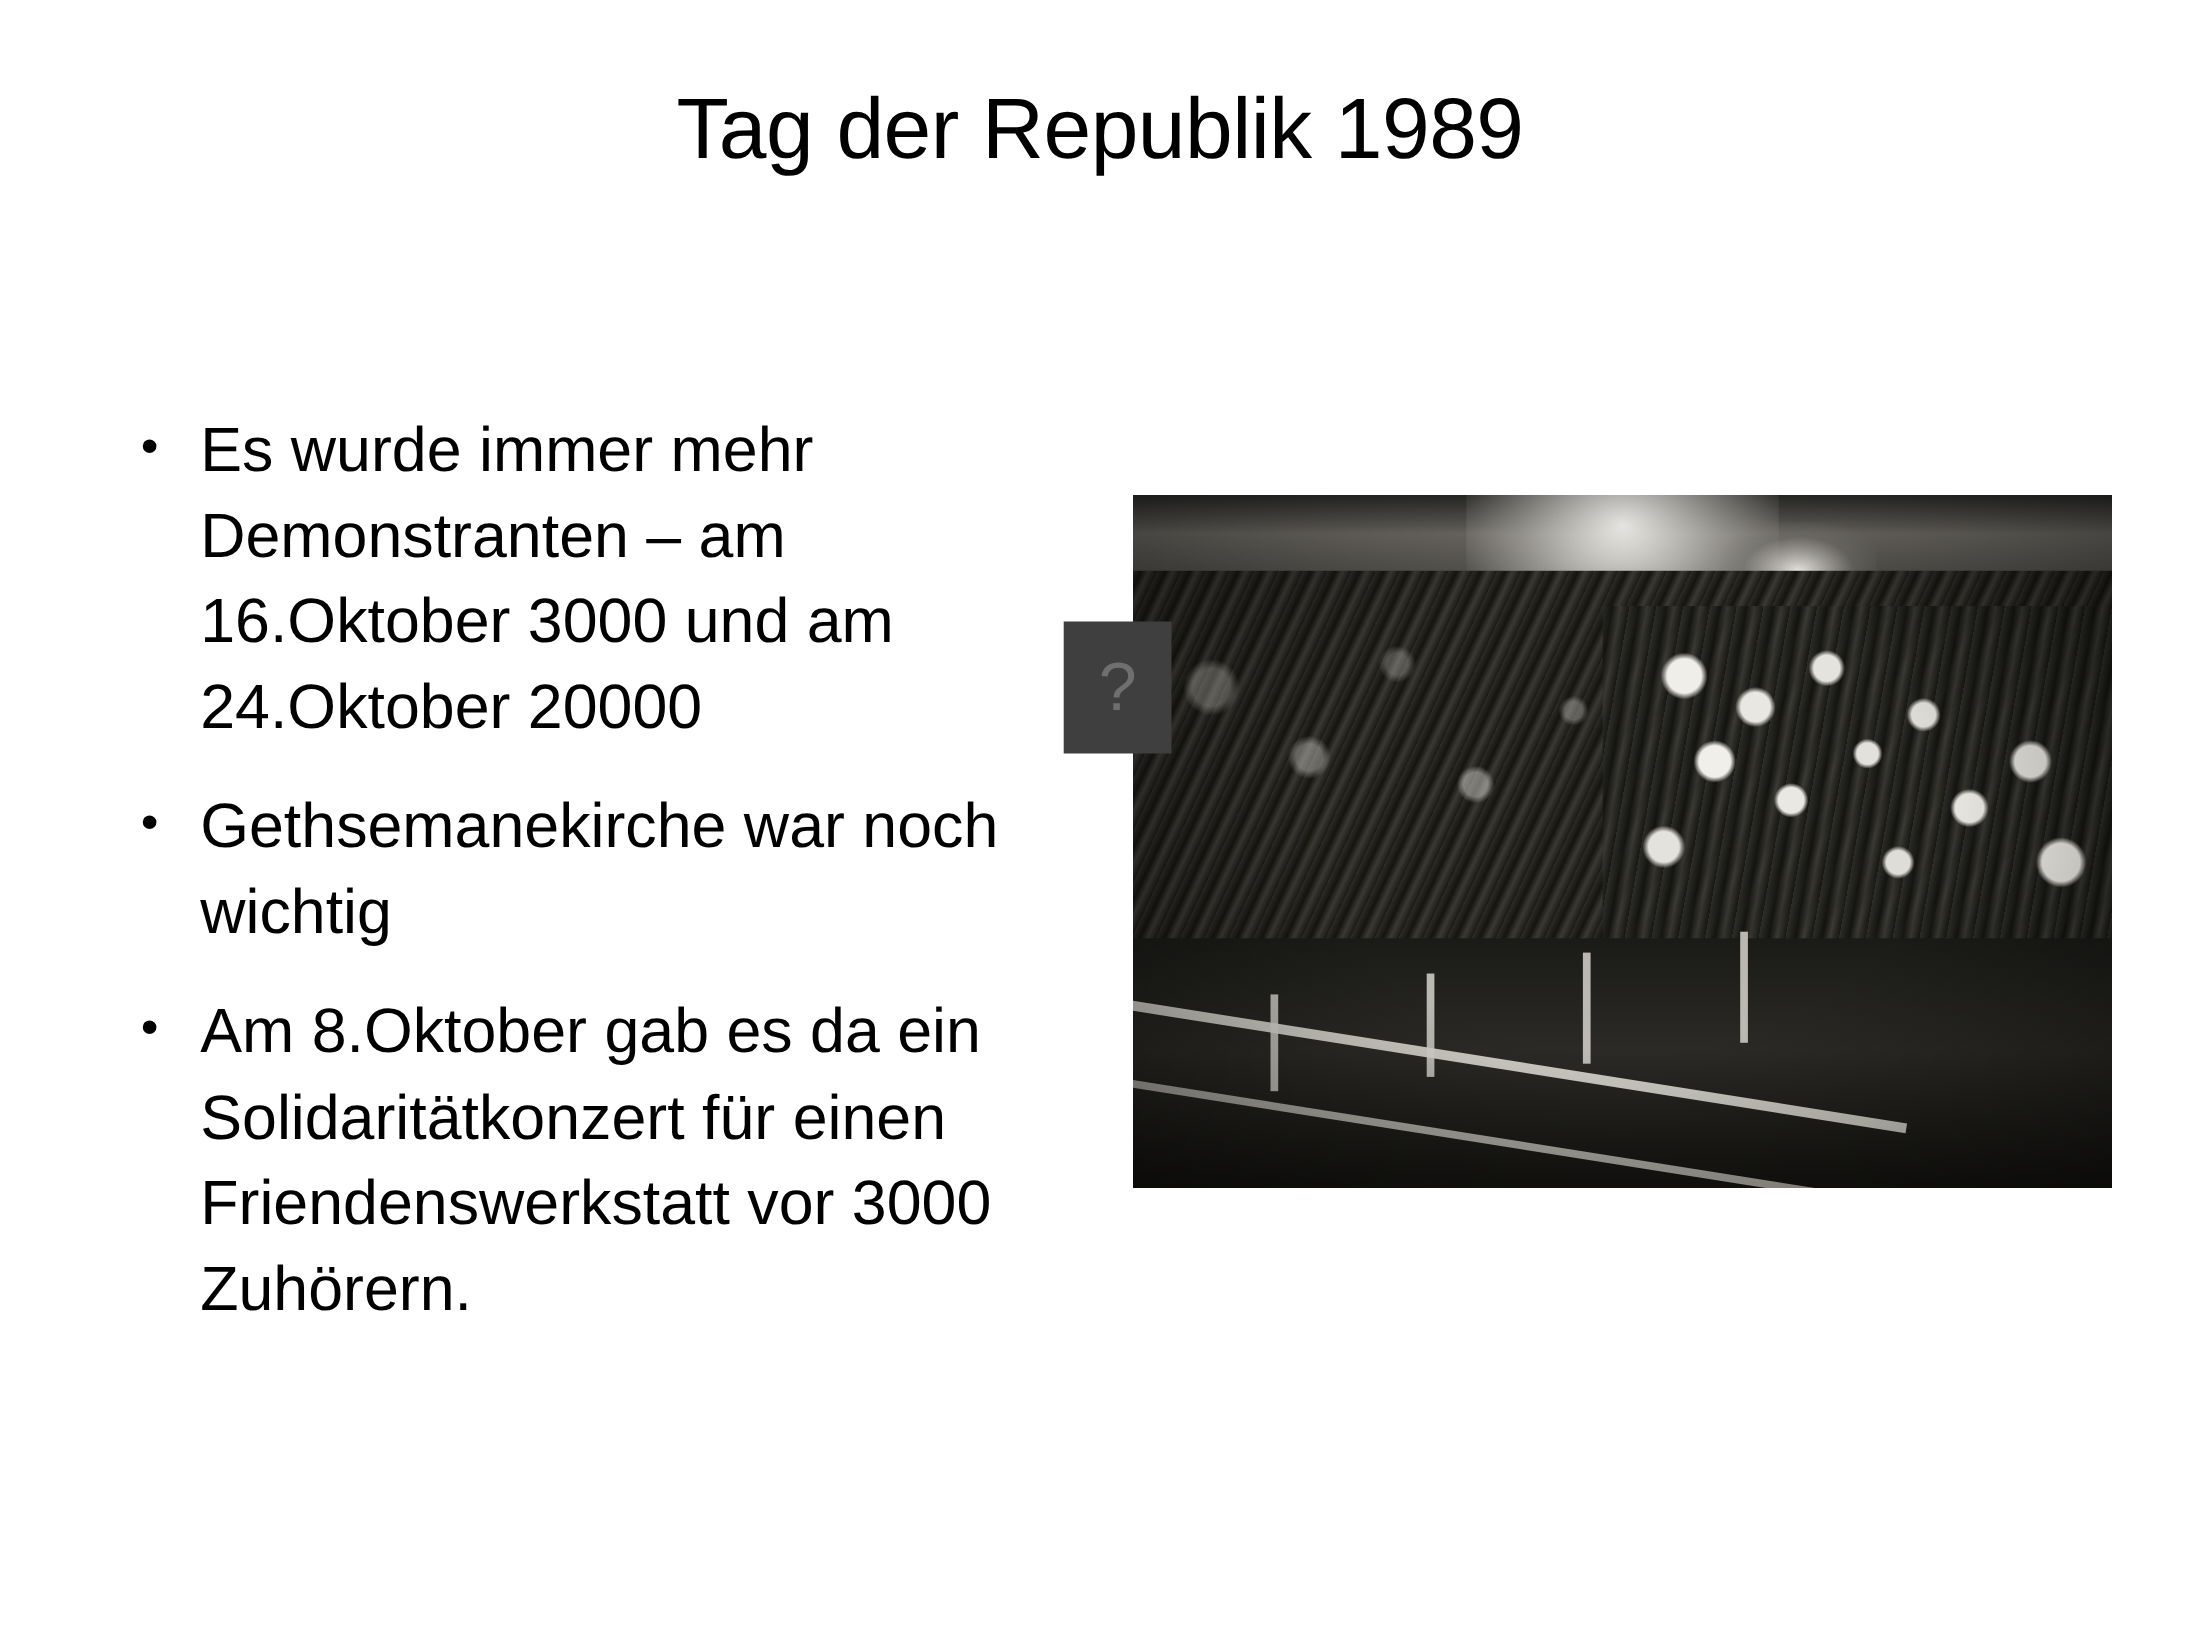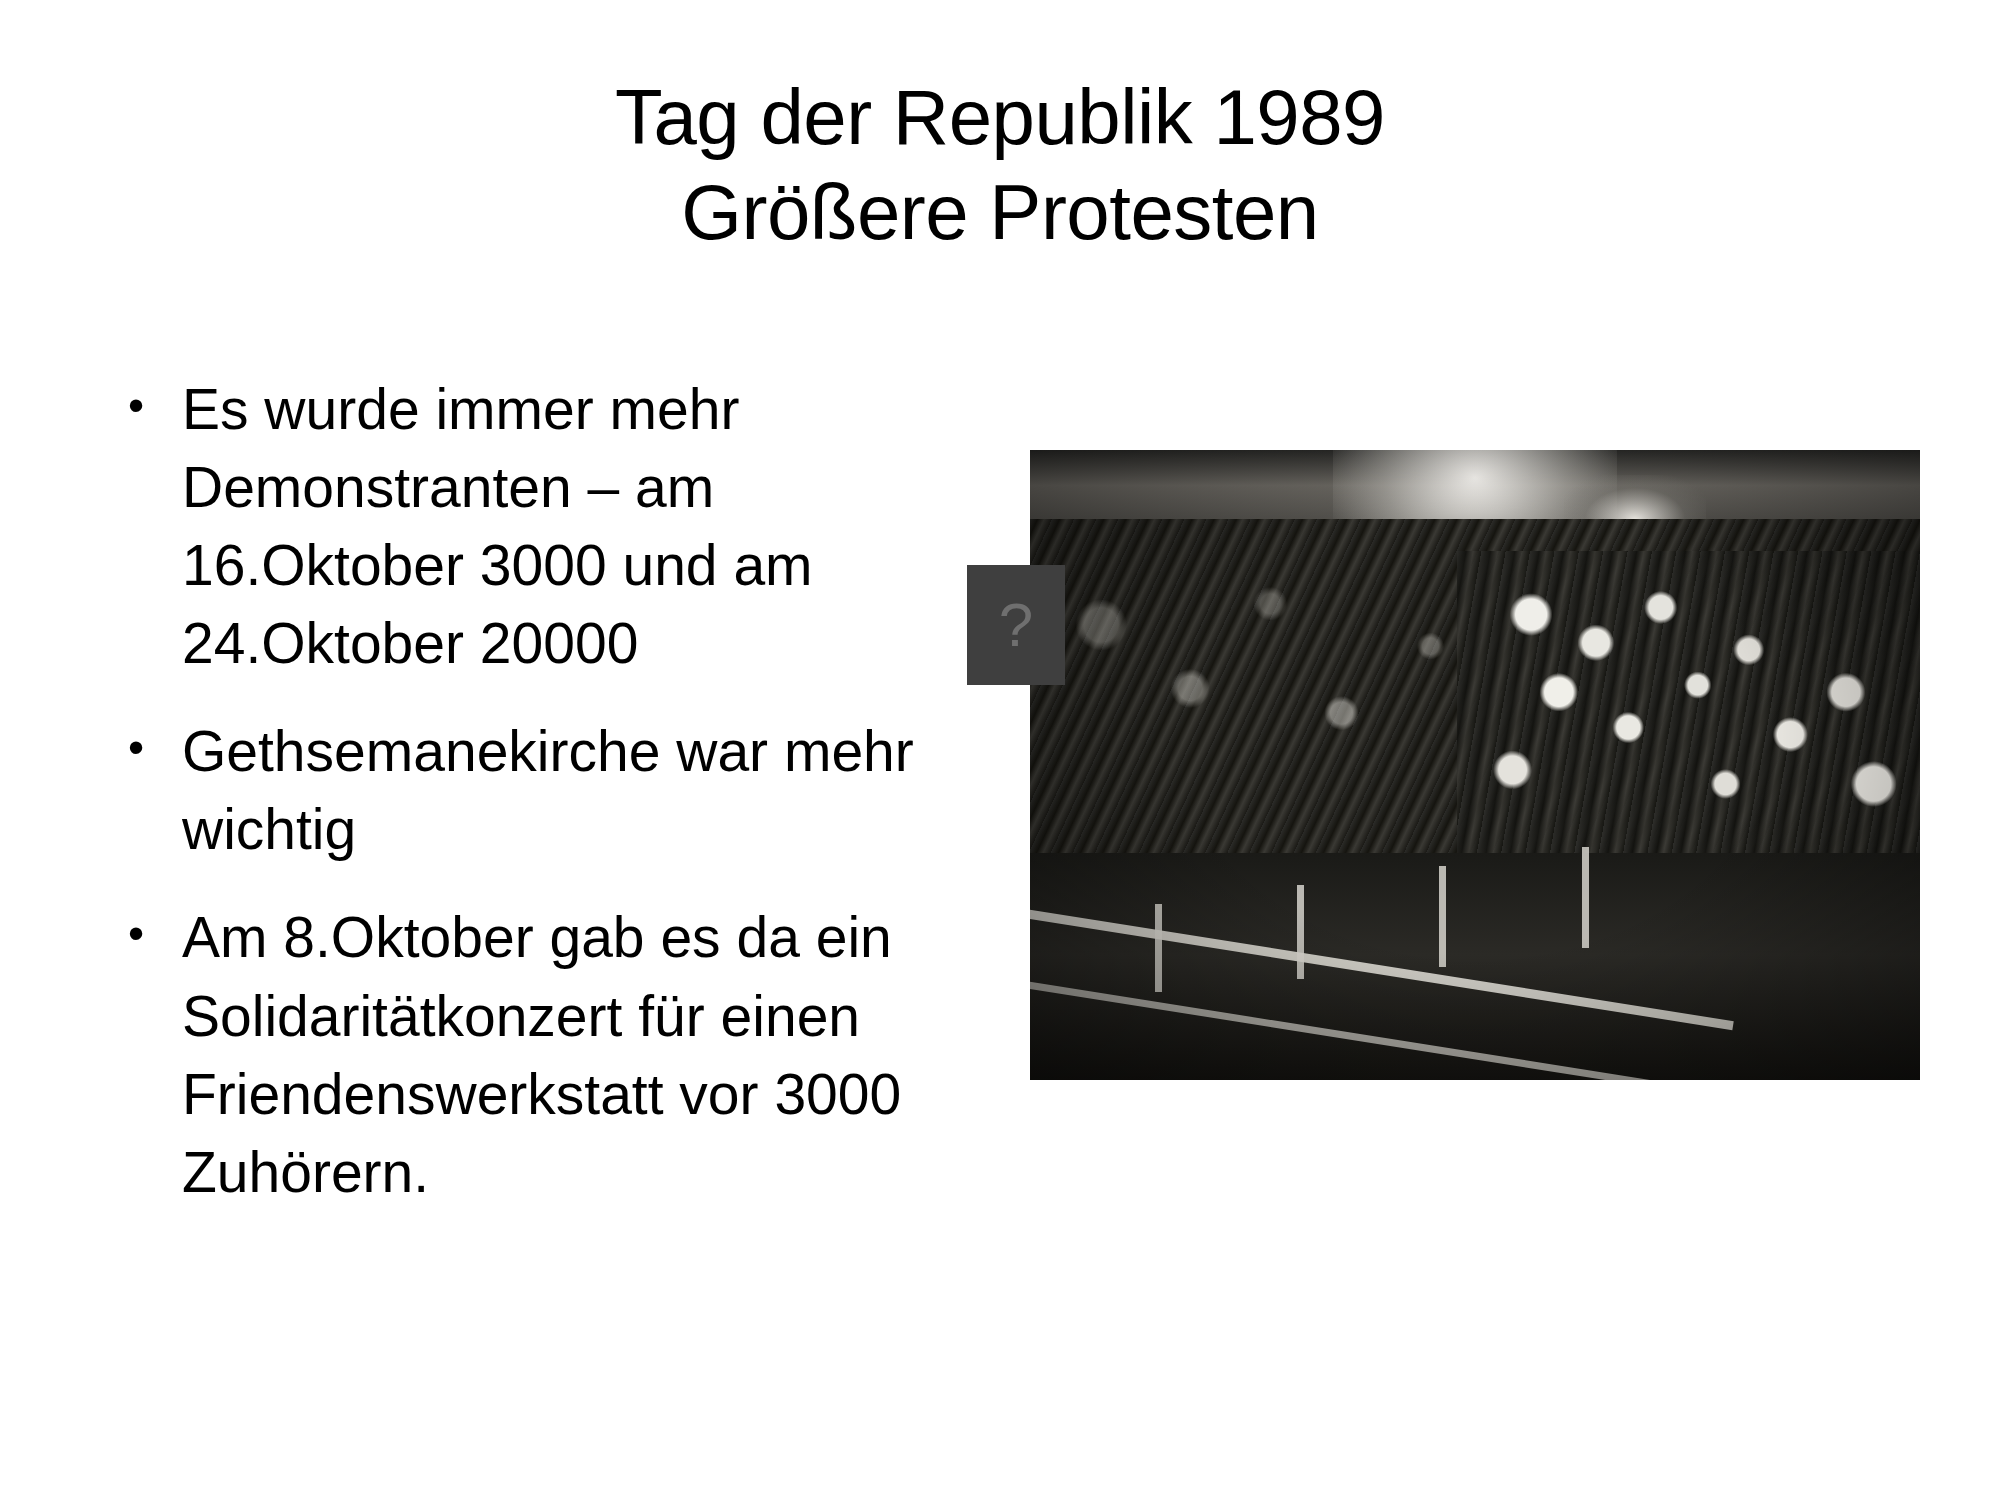"Größere Protesten" span.line { html: <span>Größere Protesten</span> -> none }
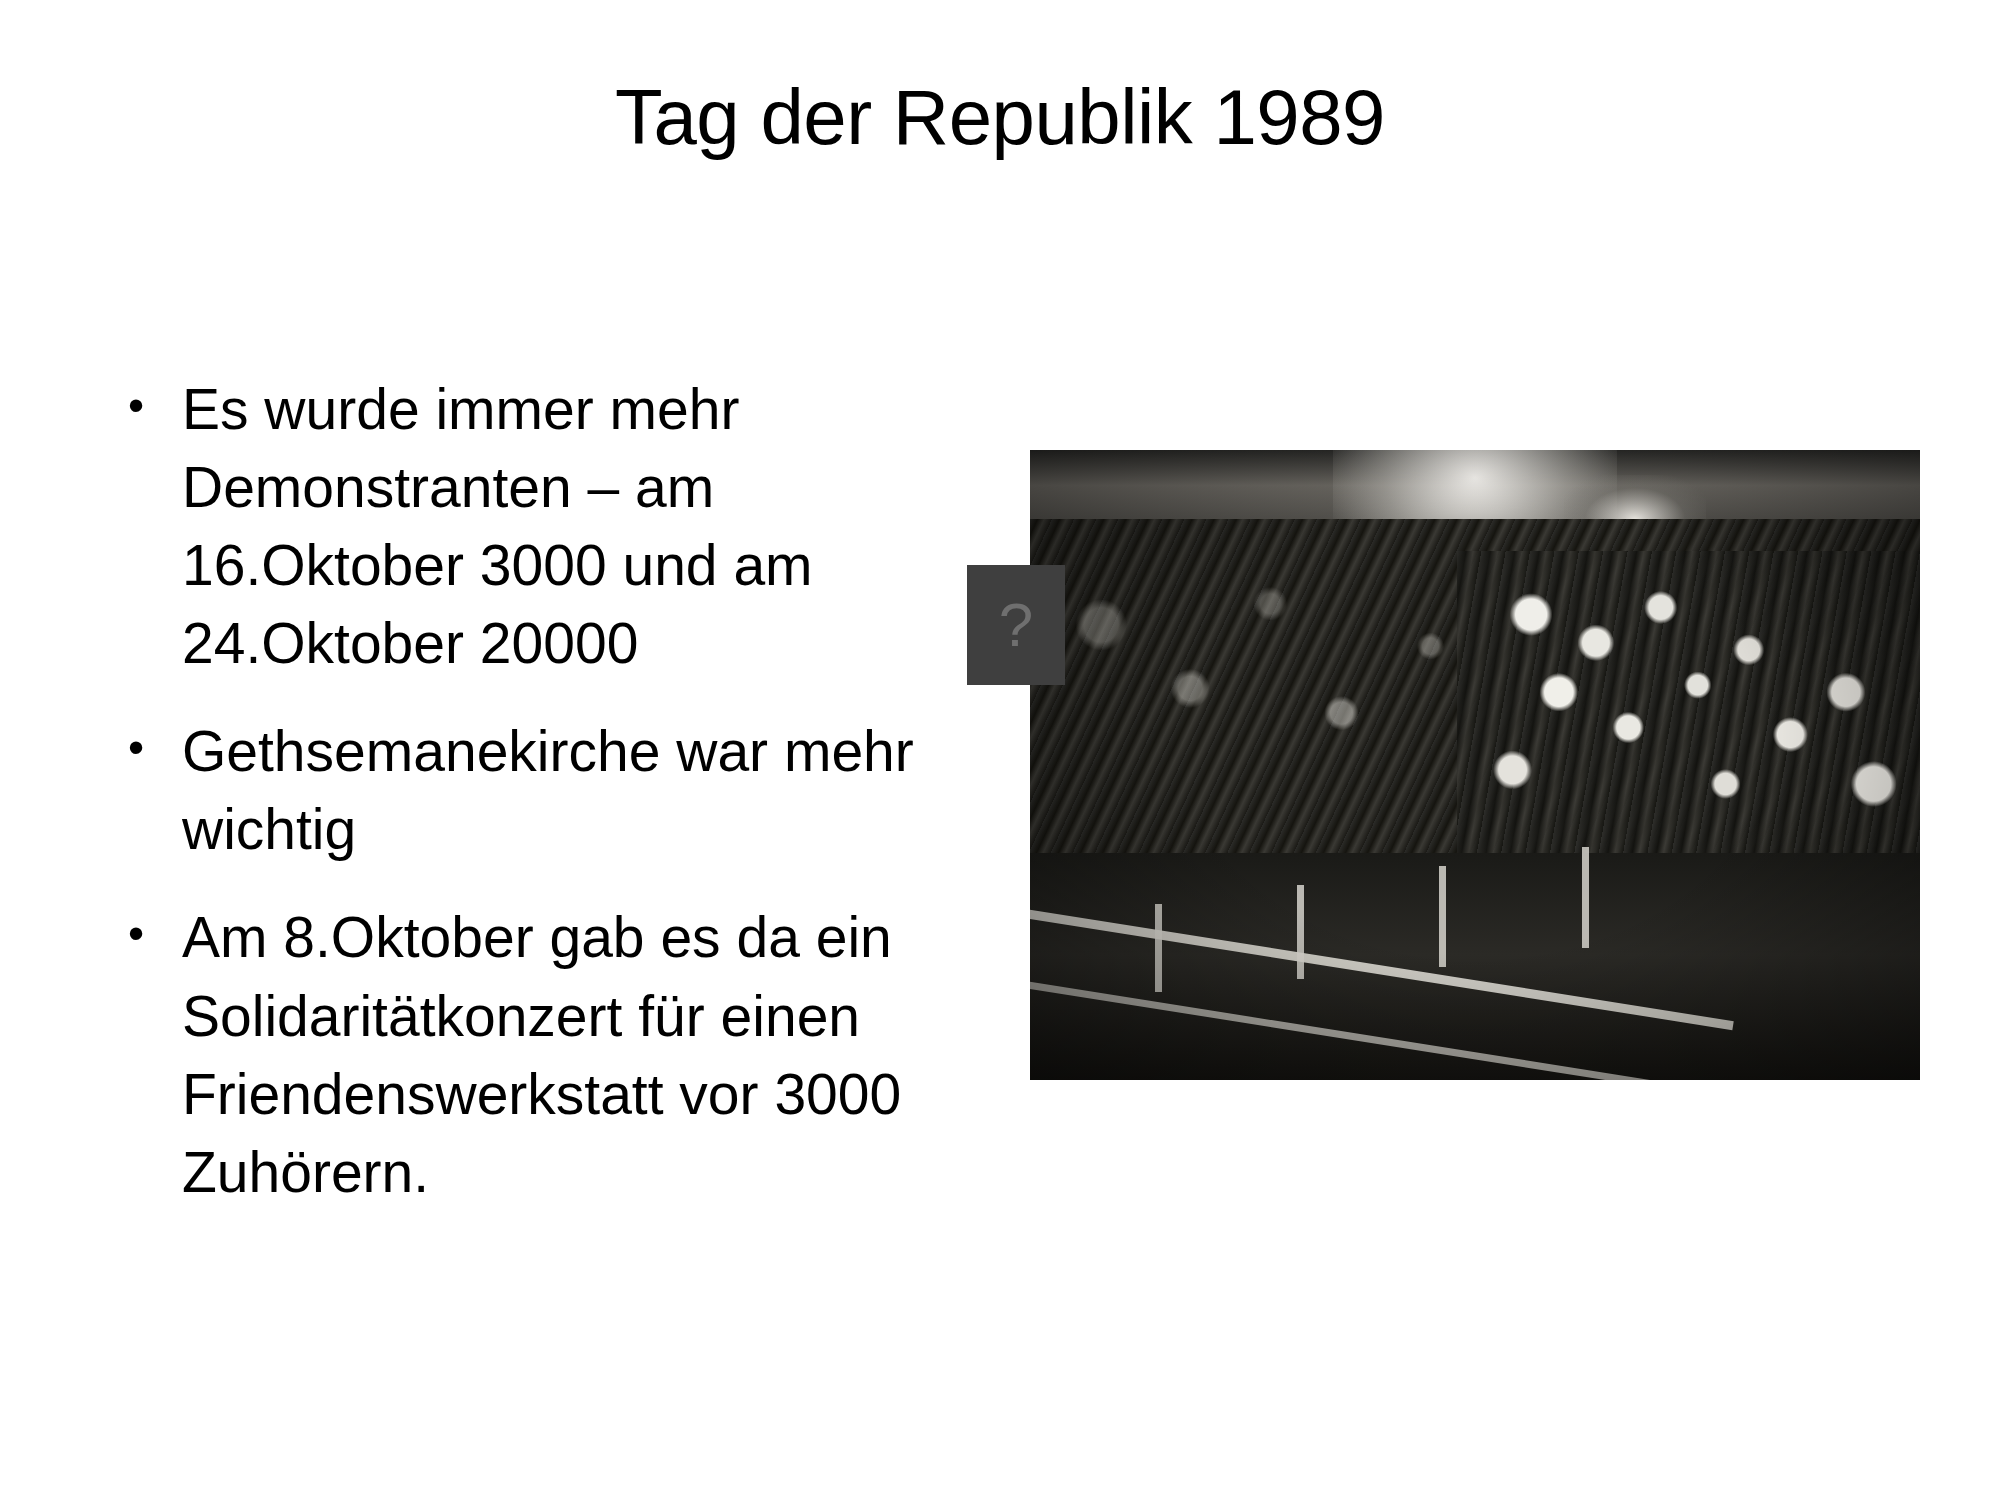"Gethsemanekirche war mehr wichtig" span { text: mehr -> noch }
